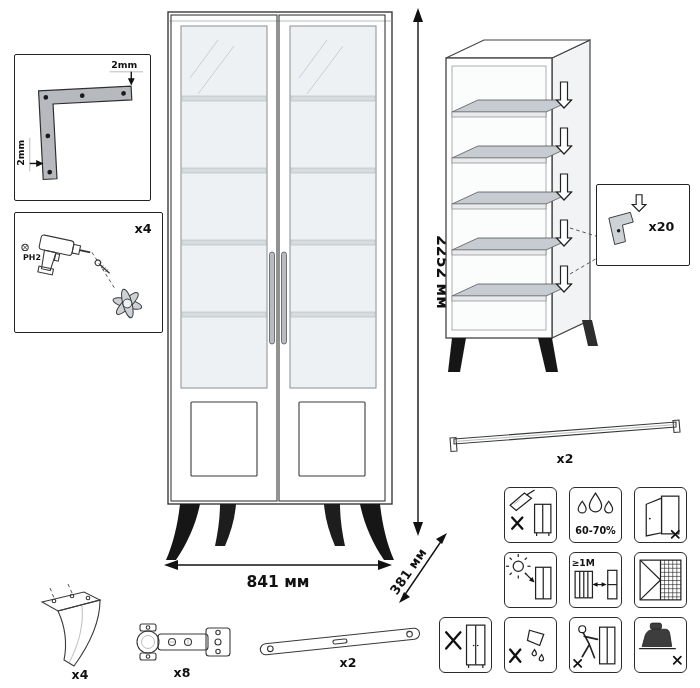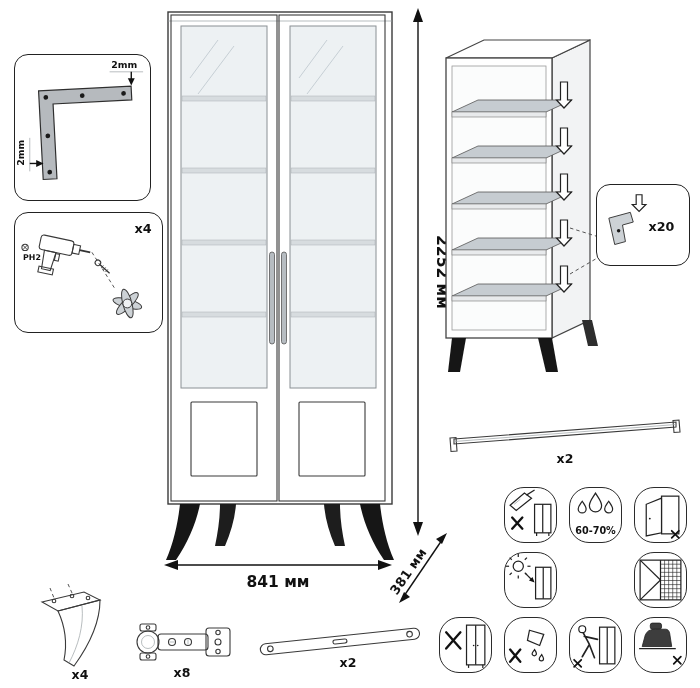"2mm" .inset { border-radius: 14px -> 2px }
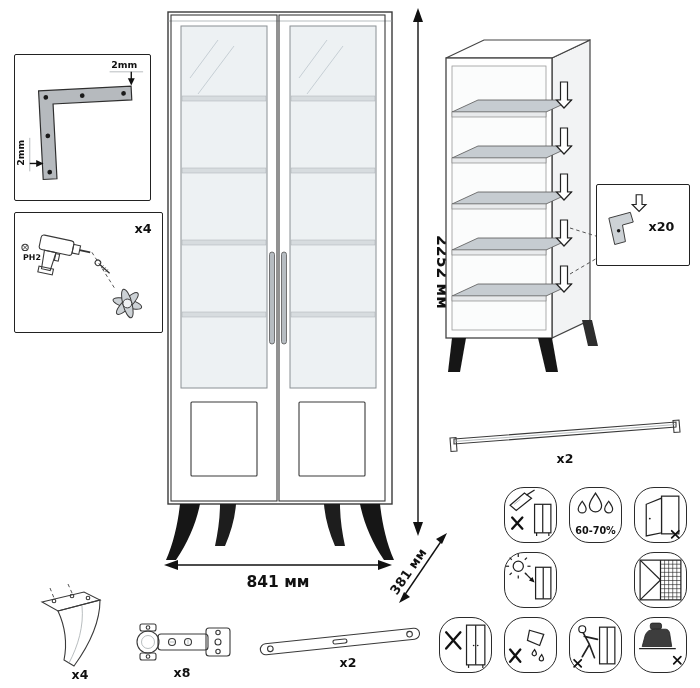"60-70%" .icon-box { border-radius: 20px -> 6px }
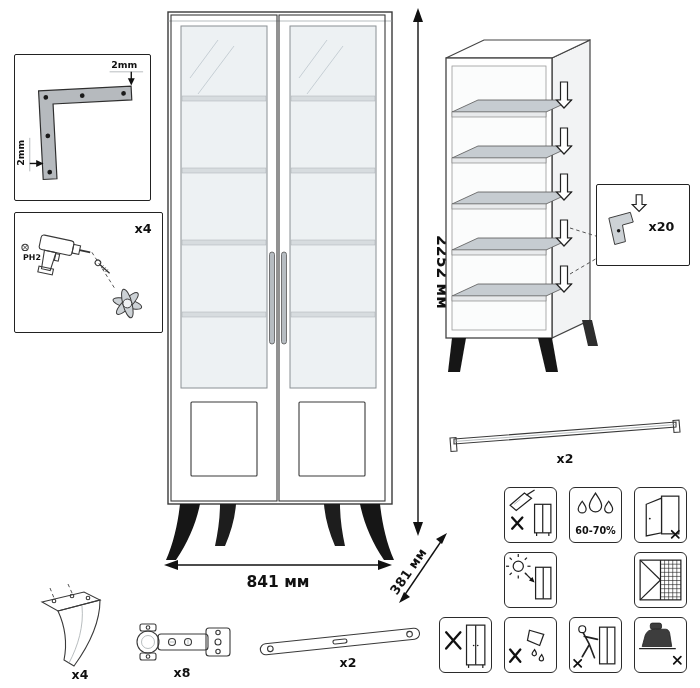"≥1M" div.icon-box { html: none -> <div> <svg> <text>≥1M</text> <g> <rect></rect> <line></line> <line></line> <line></line> </g> <g> <line></line> <polygon></polygon> <polygon></polygon> </g> <g> <rect></rect> <line></line> </g> </svg> </div> }
